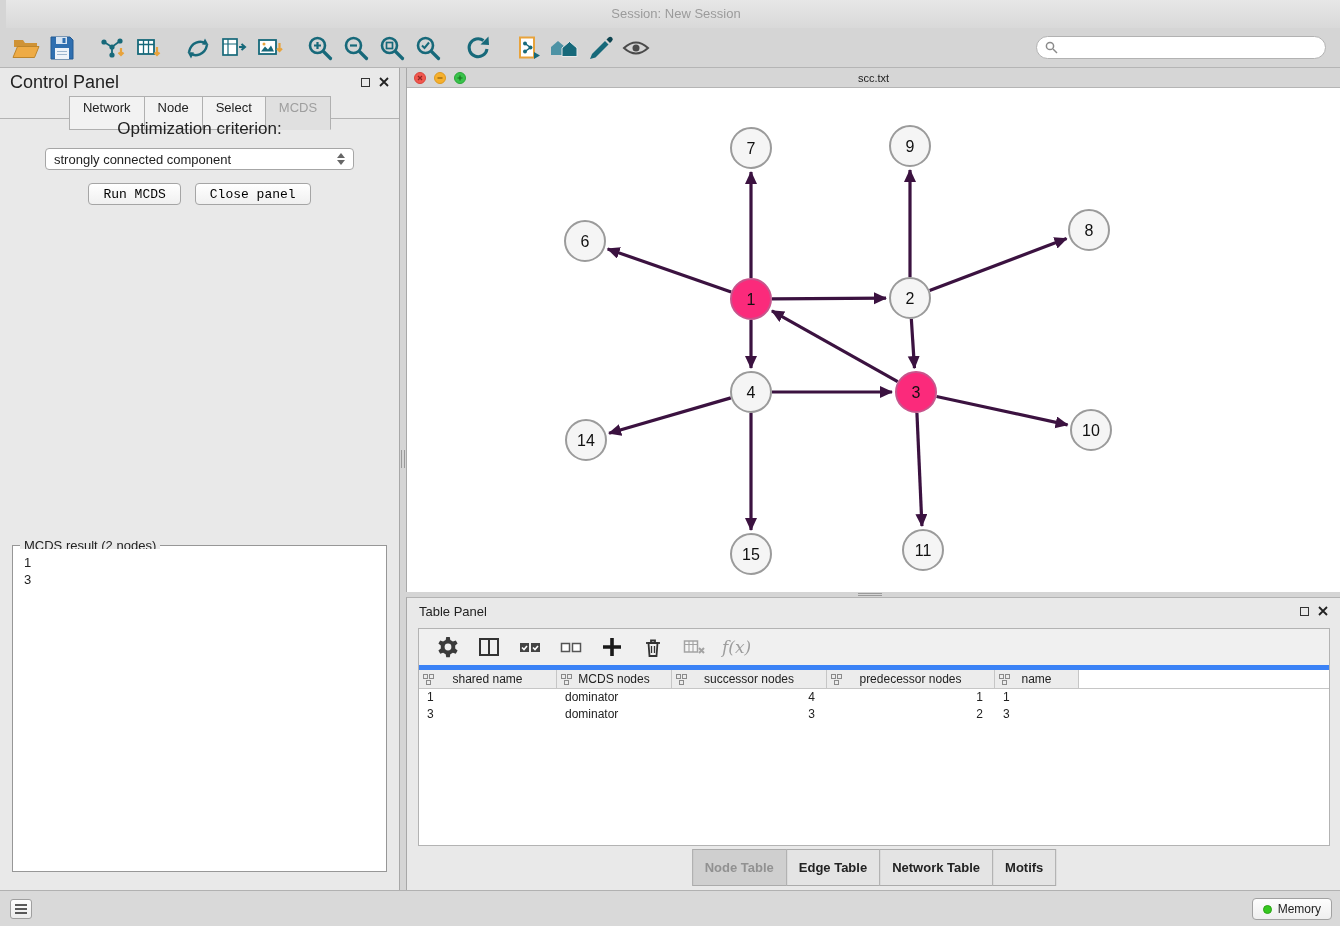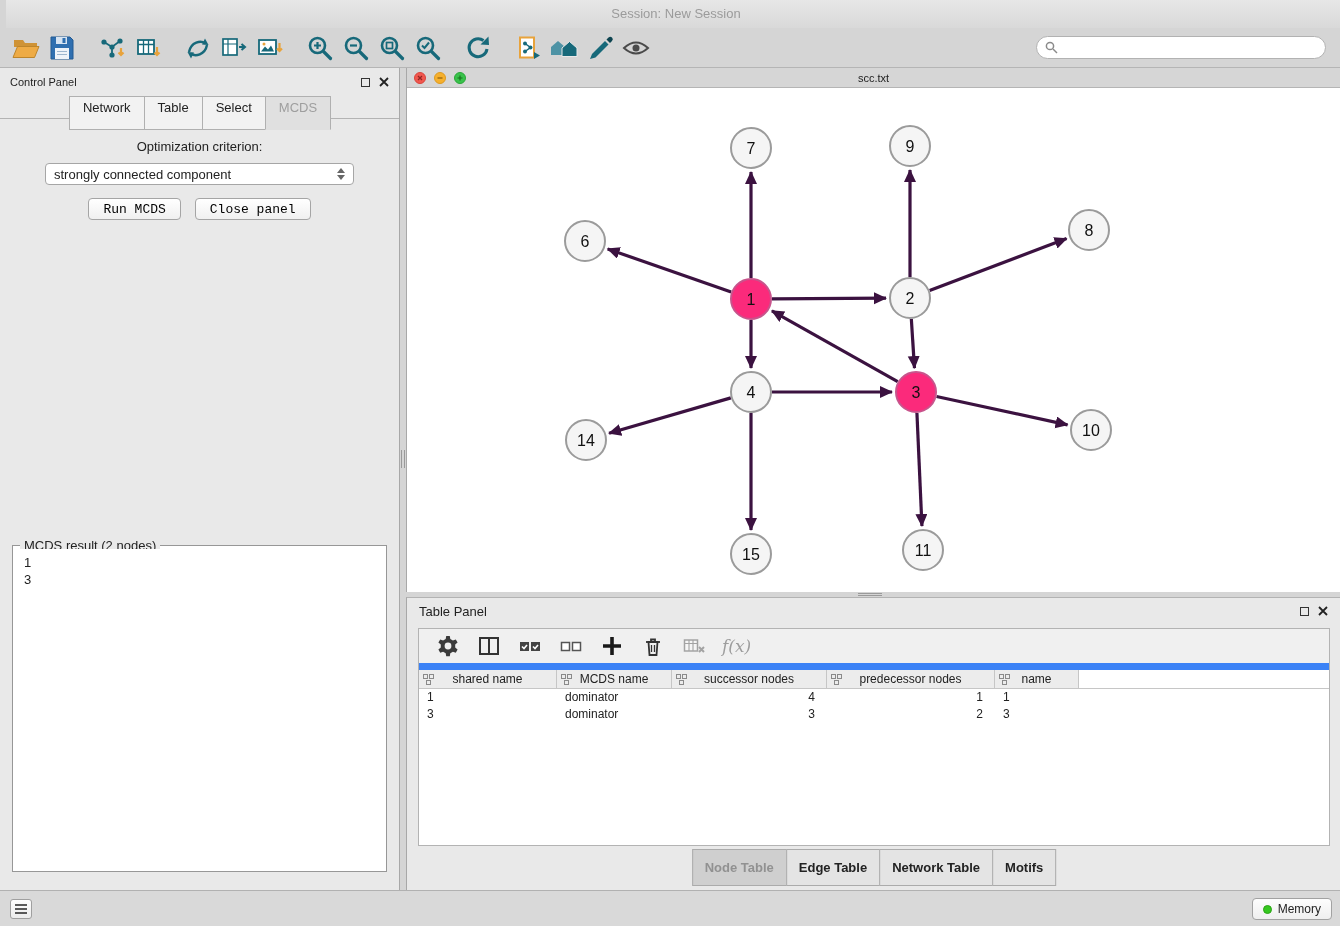"Control Panel" .panel-header { font-size: 11px -> 18px }
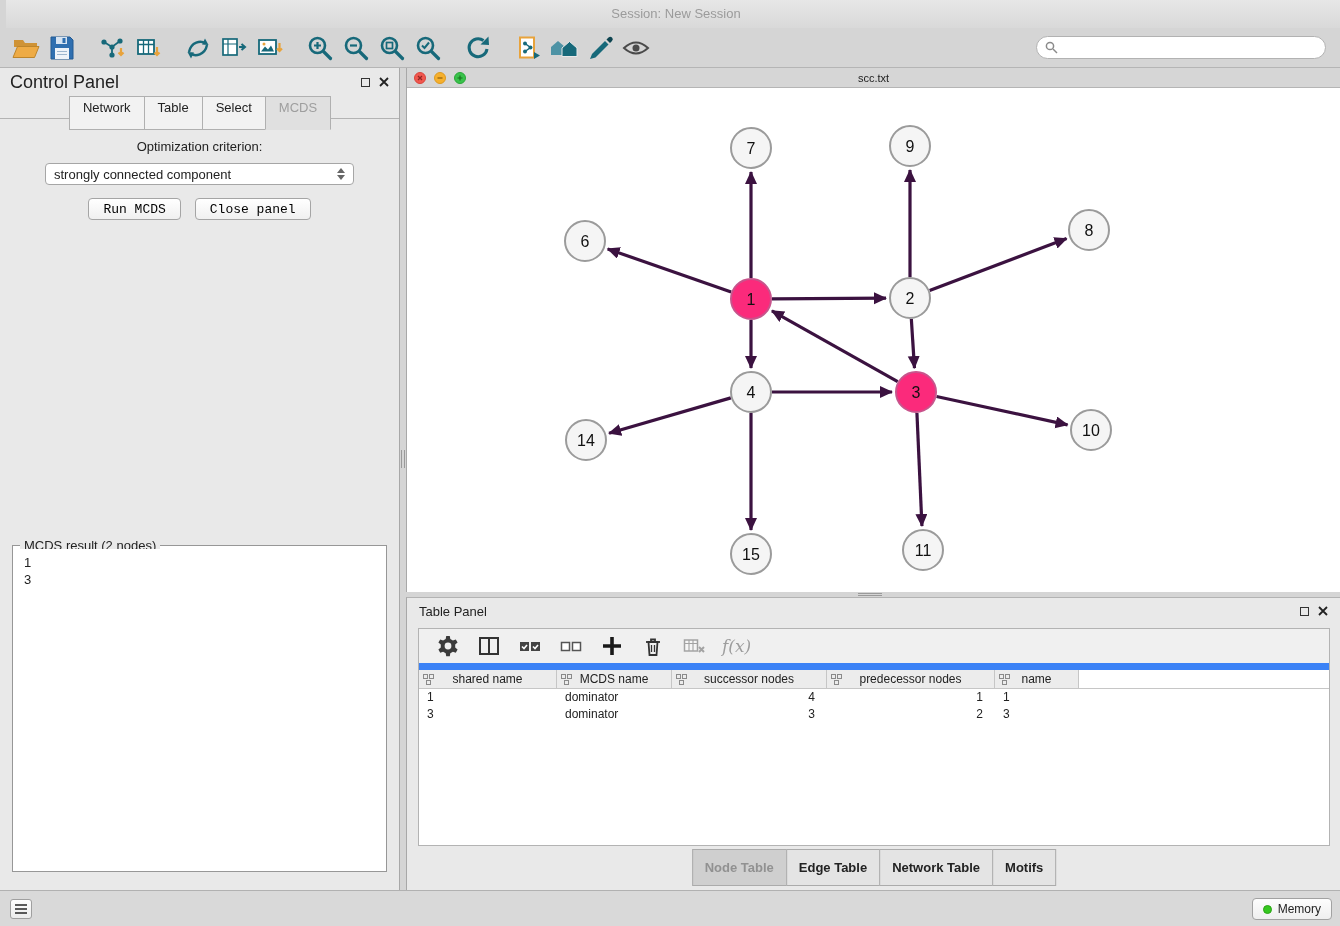"Table" span.cp-tab { text: Table -> Node }
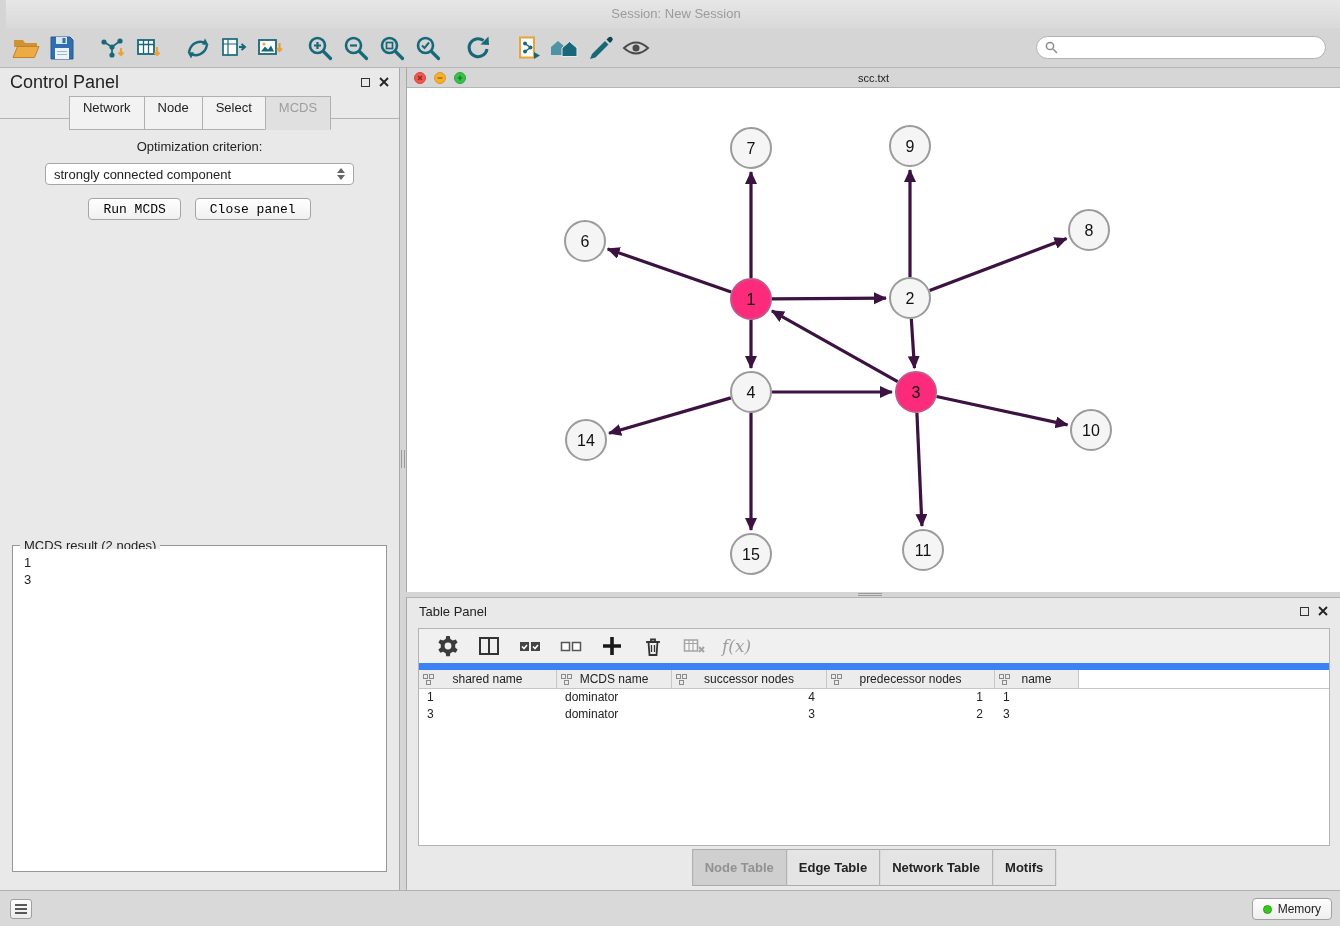"Optimization criterion:" .opt-label { font-size: 13px -> 17px; margin-top: 20px -> none }
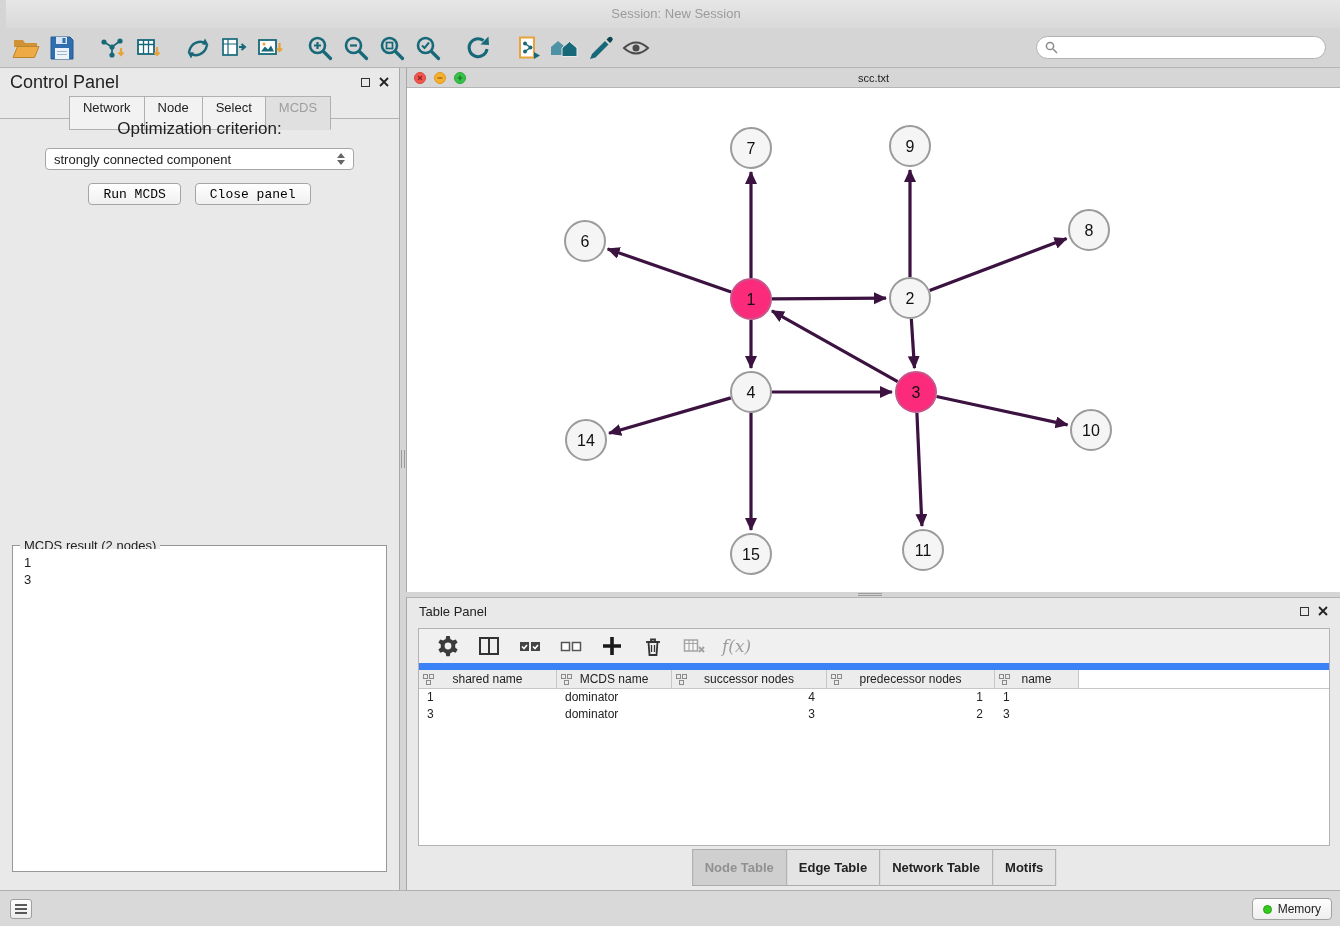"f(x)" .tp-toolbar { border-bottom: 7px solid #3b82f6 -> 5px solid #3b82f6 }
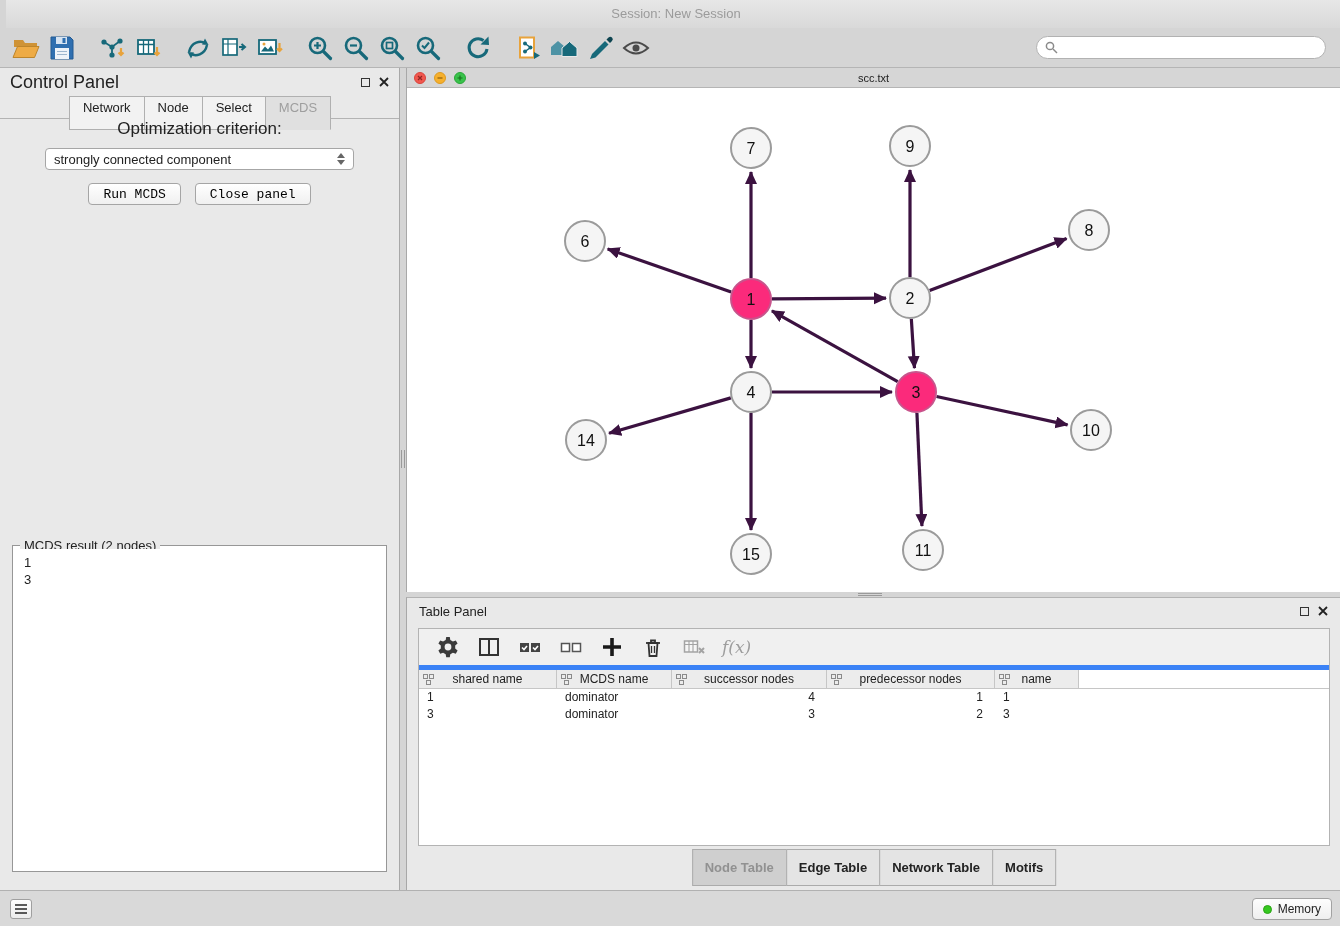"MCDS name" span { text: name -> nodes }
